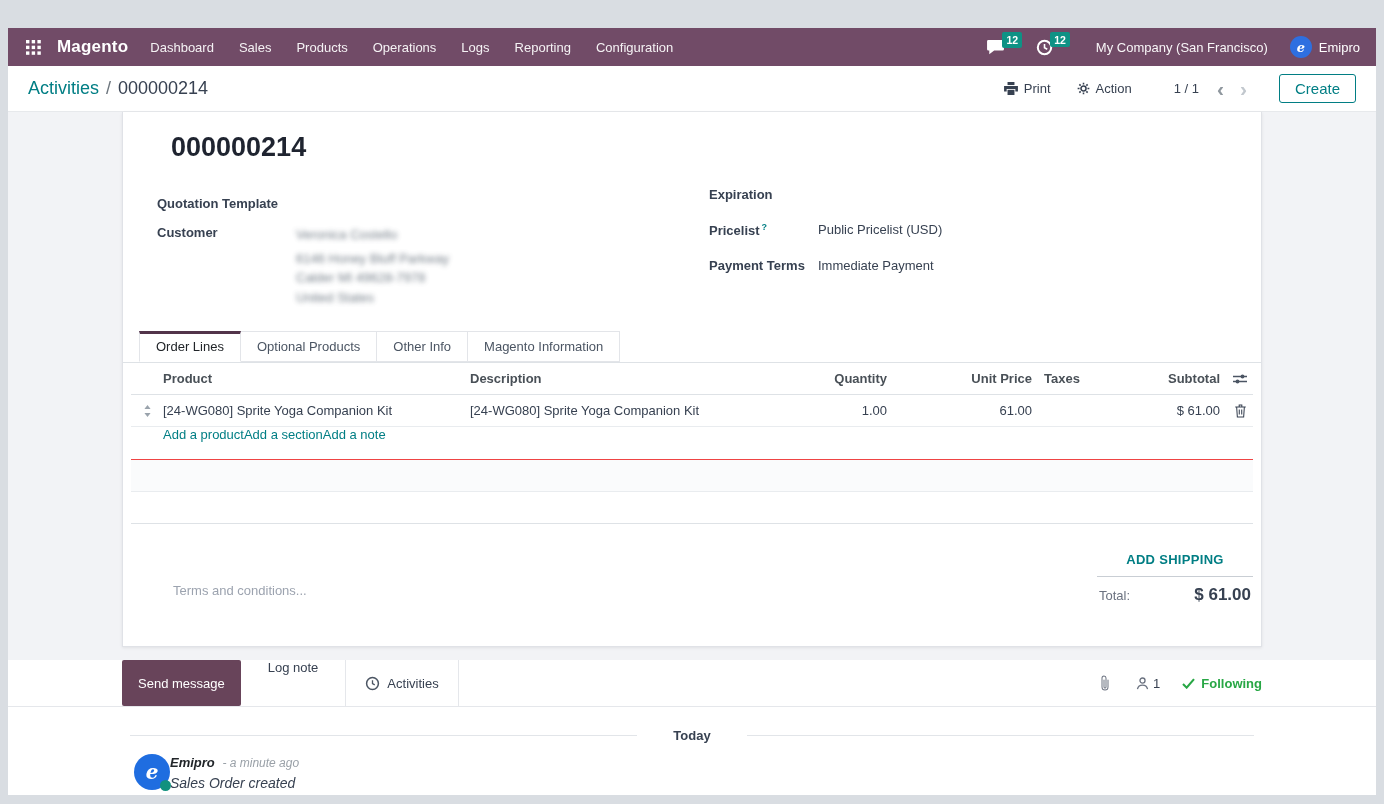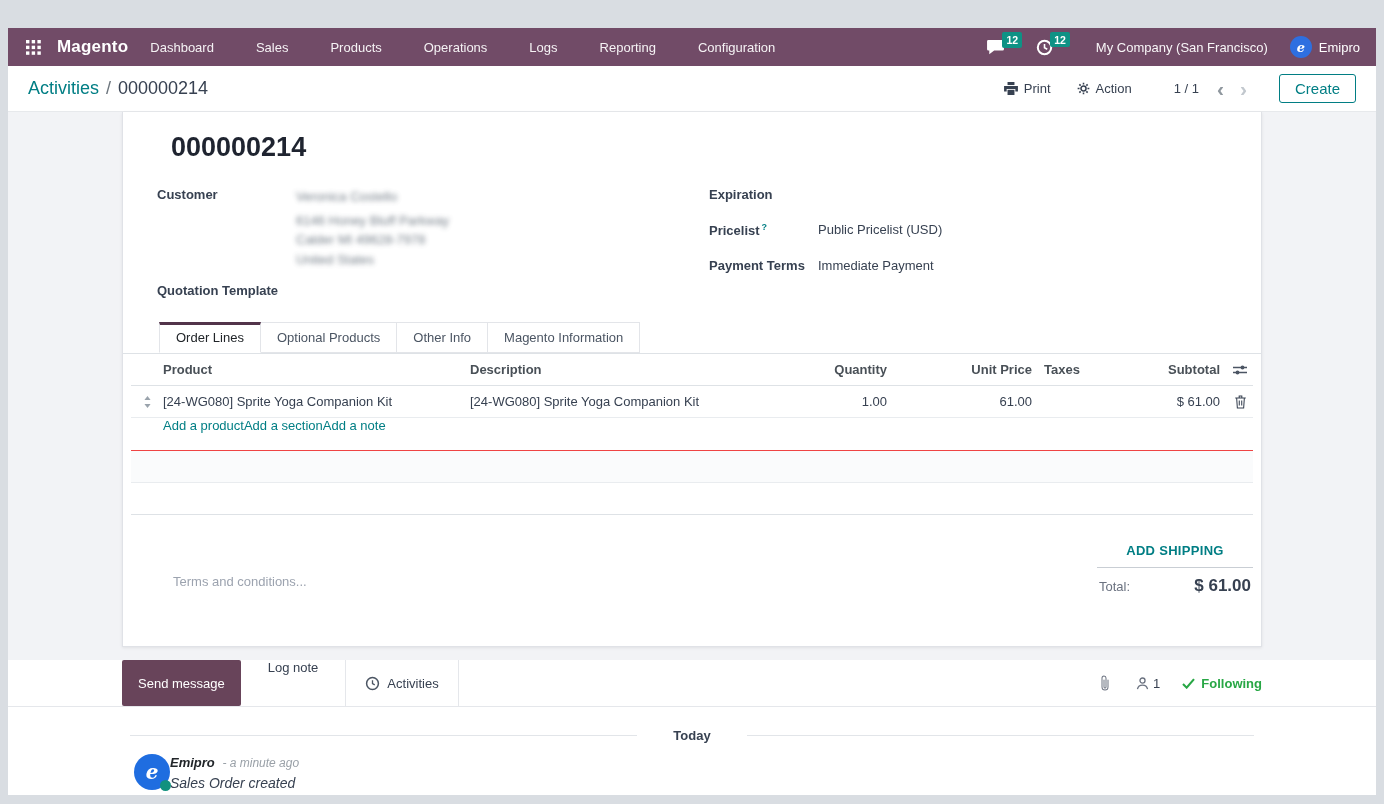"Dashboard" .nav-menu { gap: 42px -> 25px }
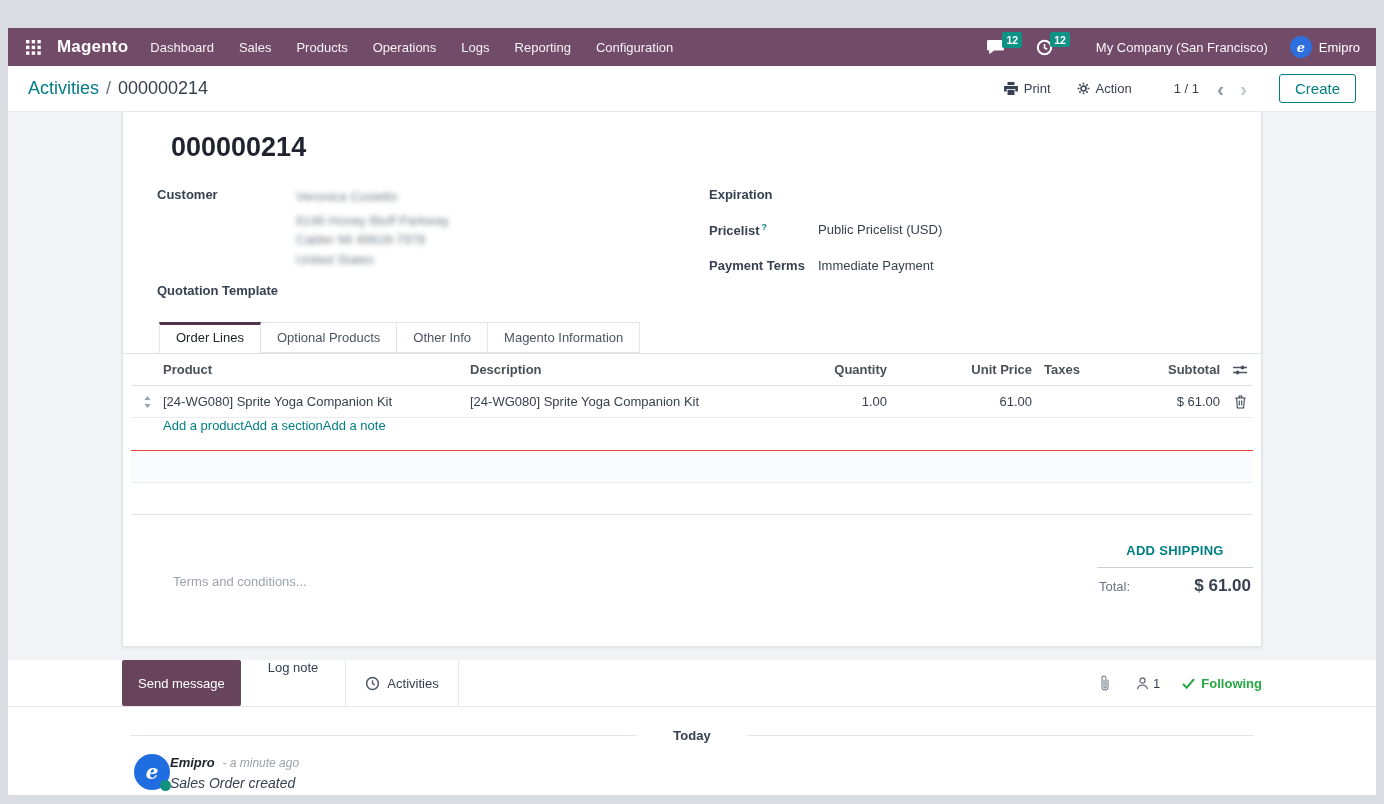"Customer" div.frow { order: before "Quotation Template" -> after "Quotation Template" }
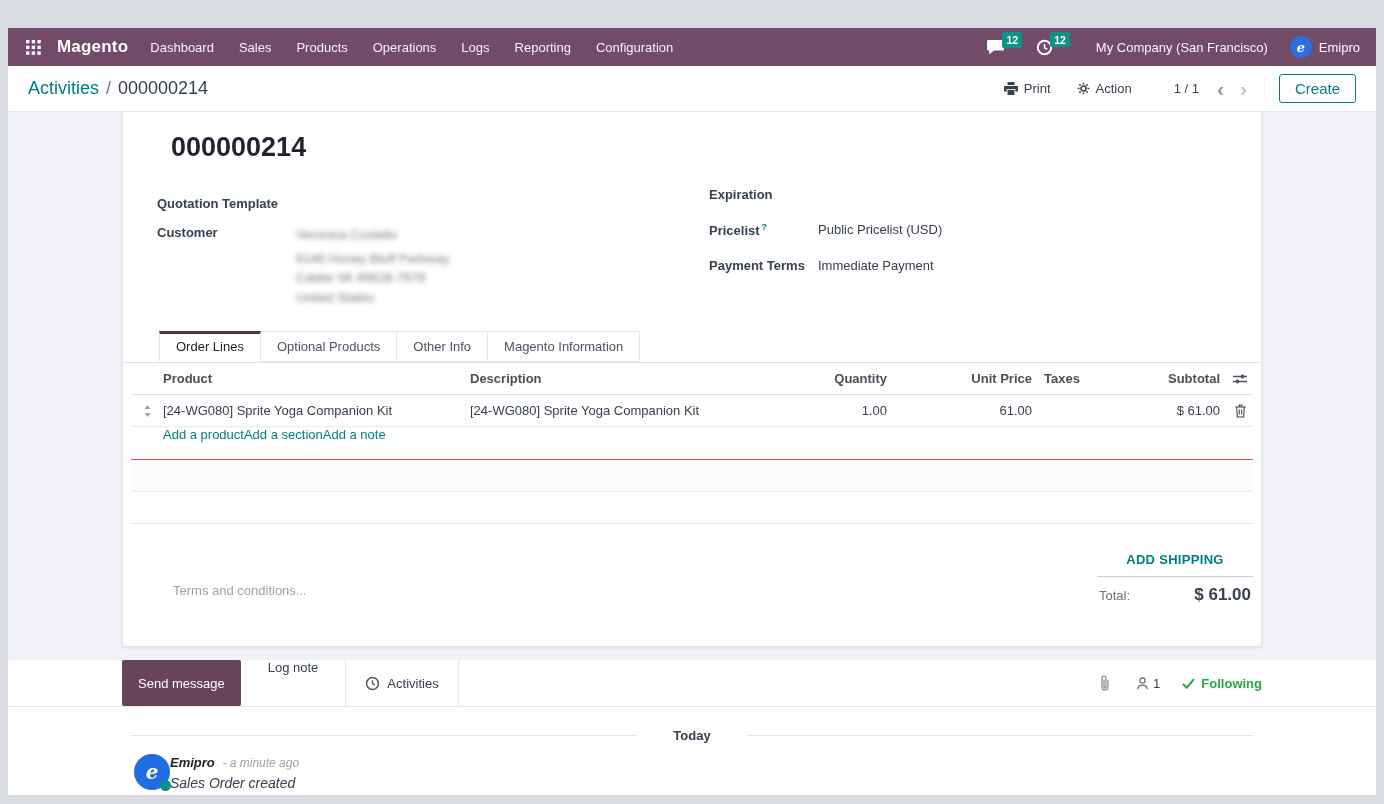"Order Lines" .tabs { padding-left: 36px -> 16px }
